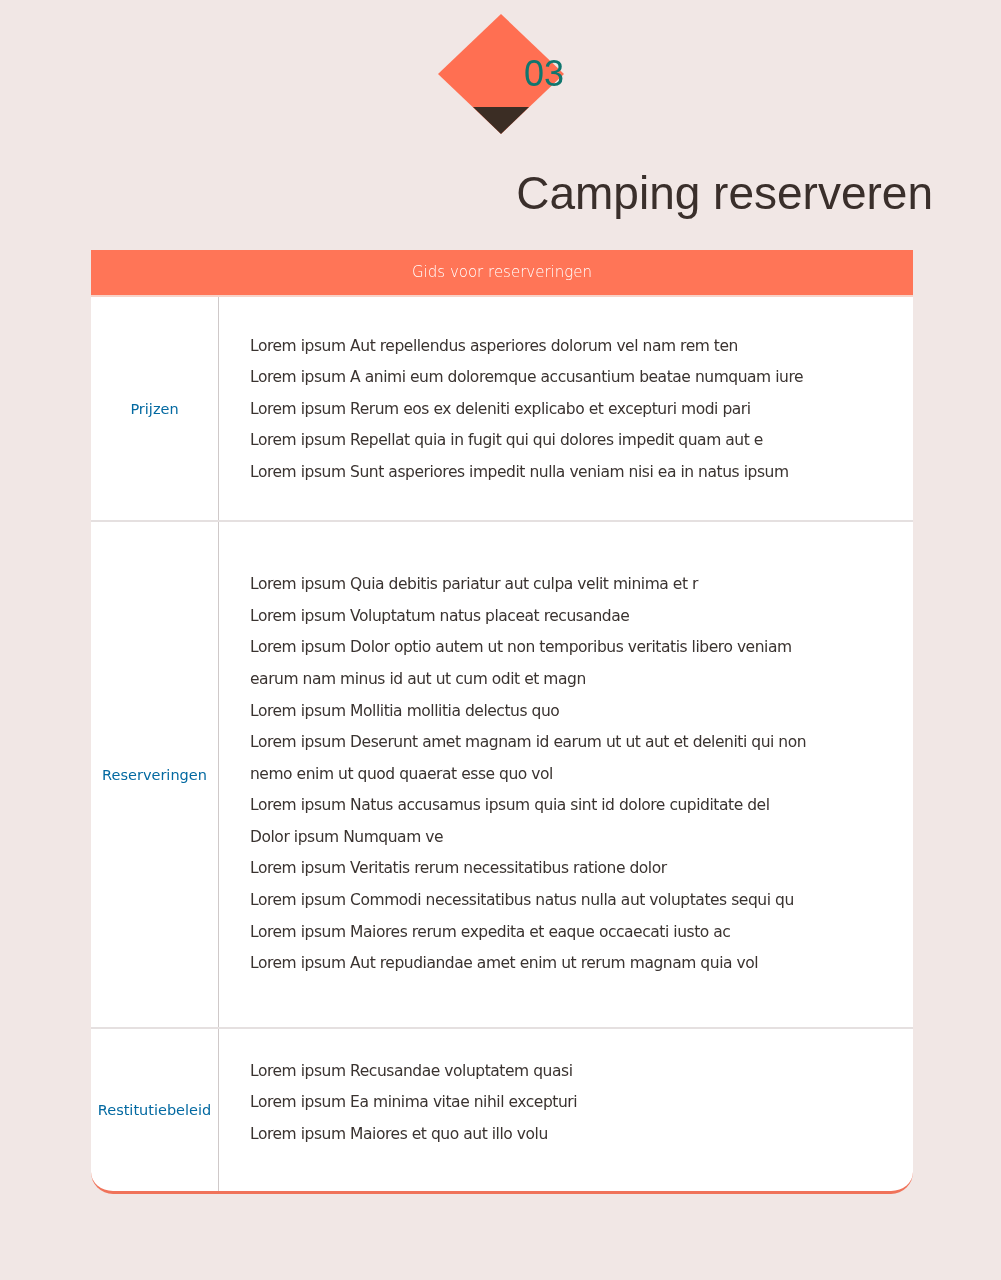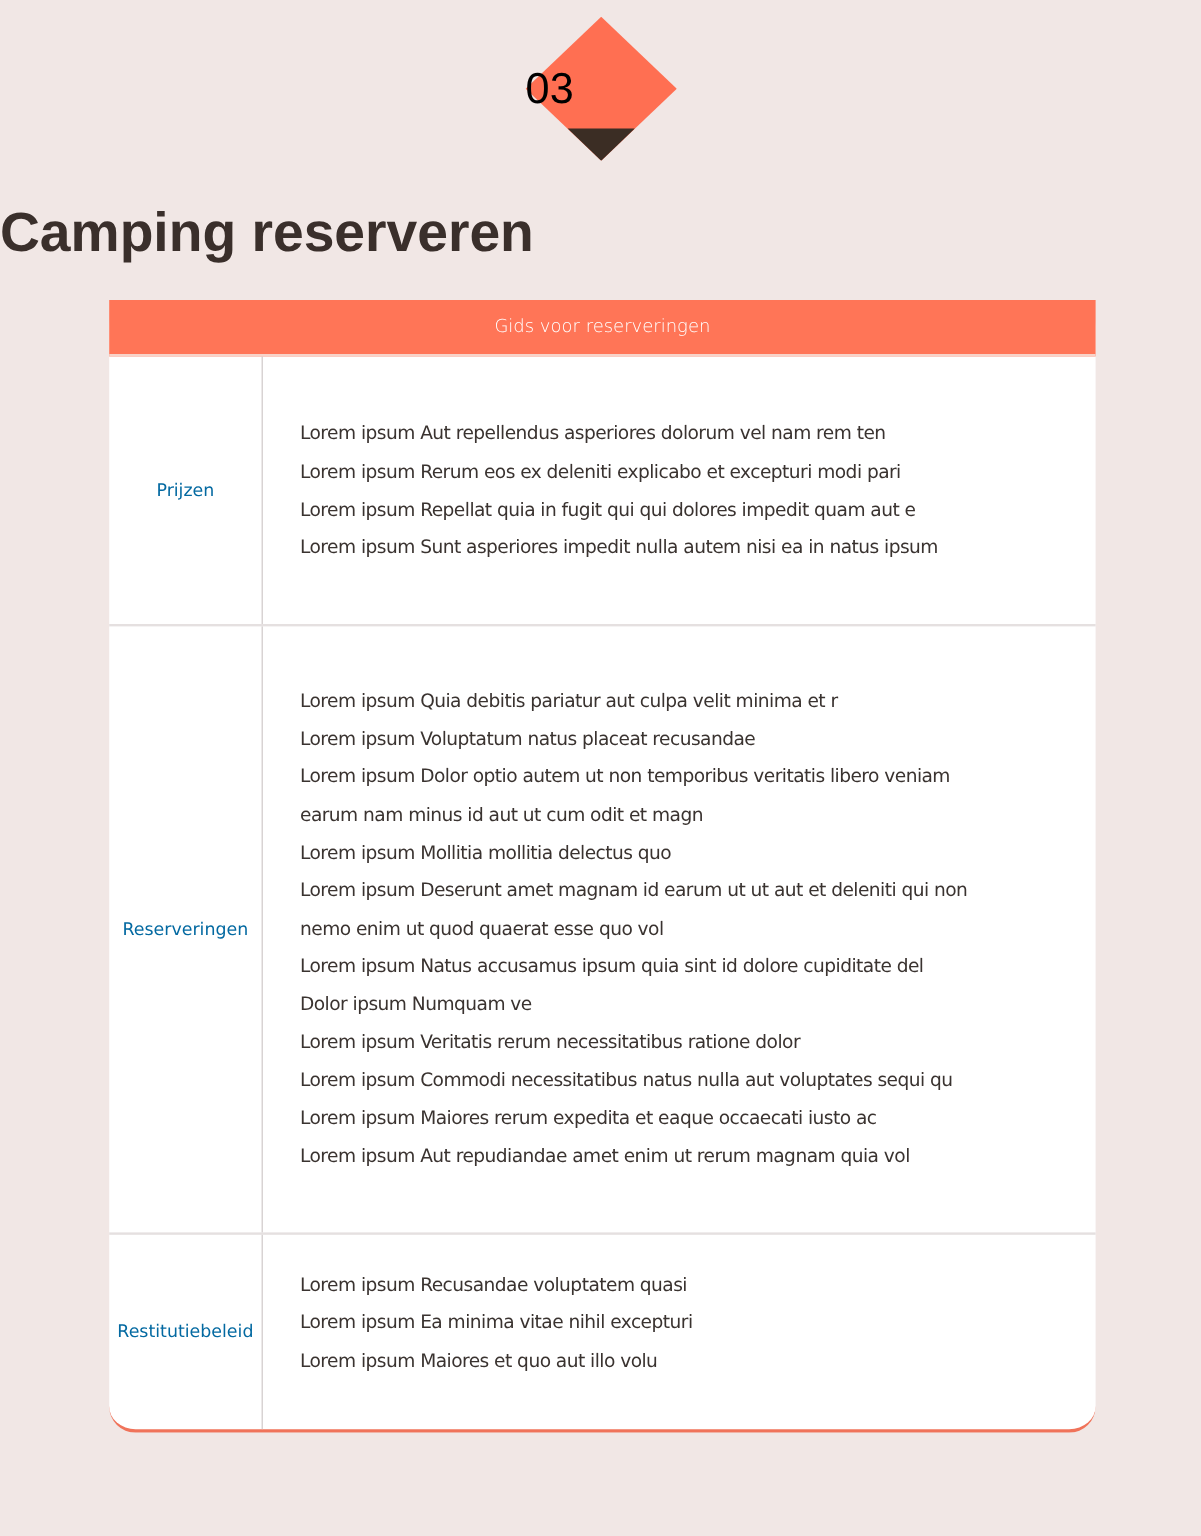"03" .badge-num { color: #000000 -> #0f766e; text-align: left -> right }
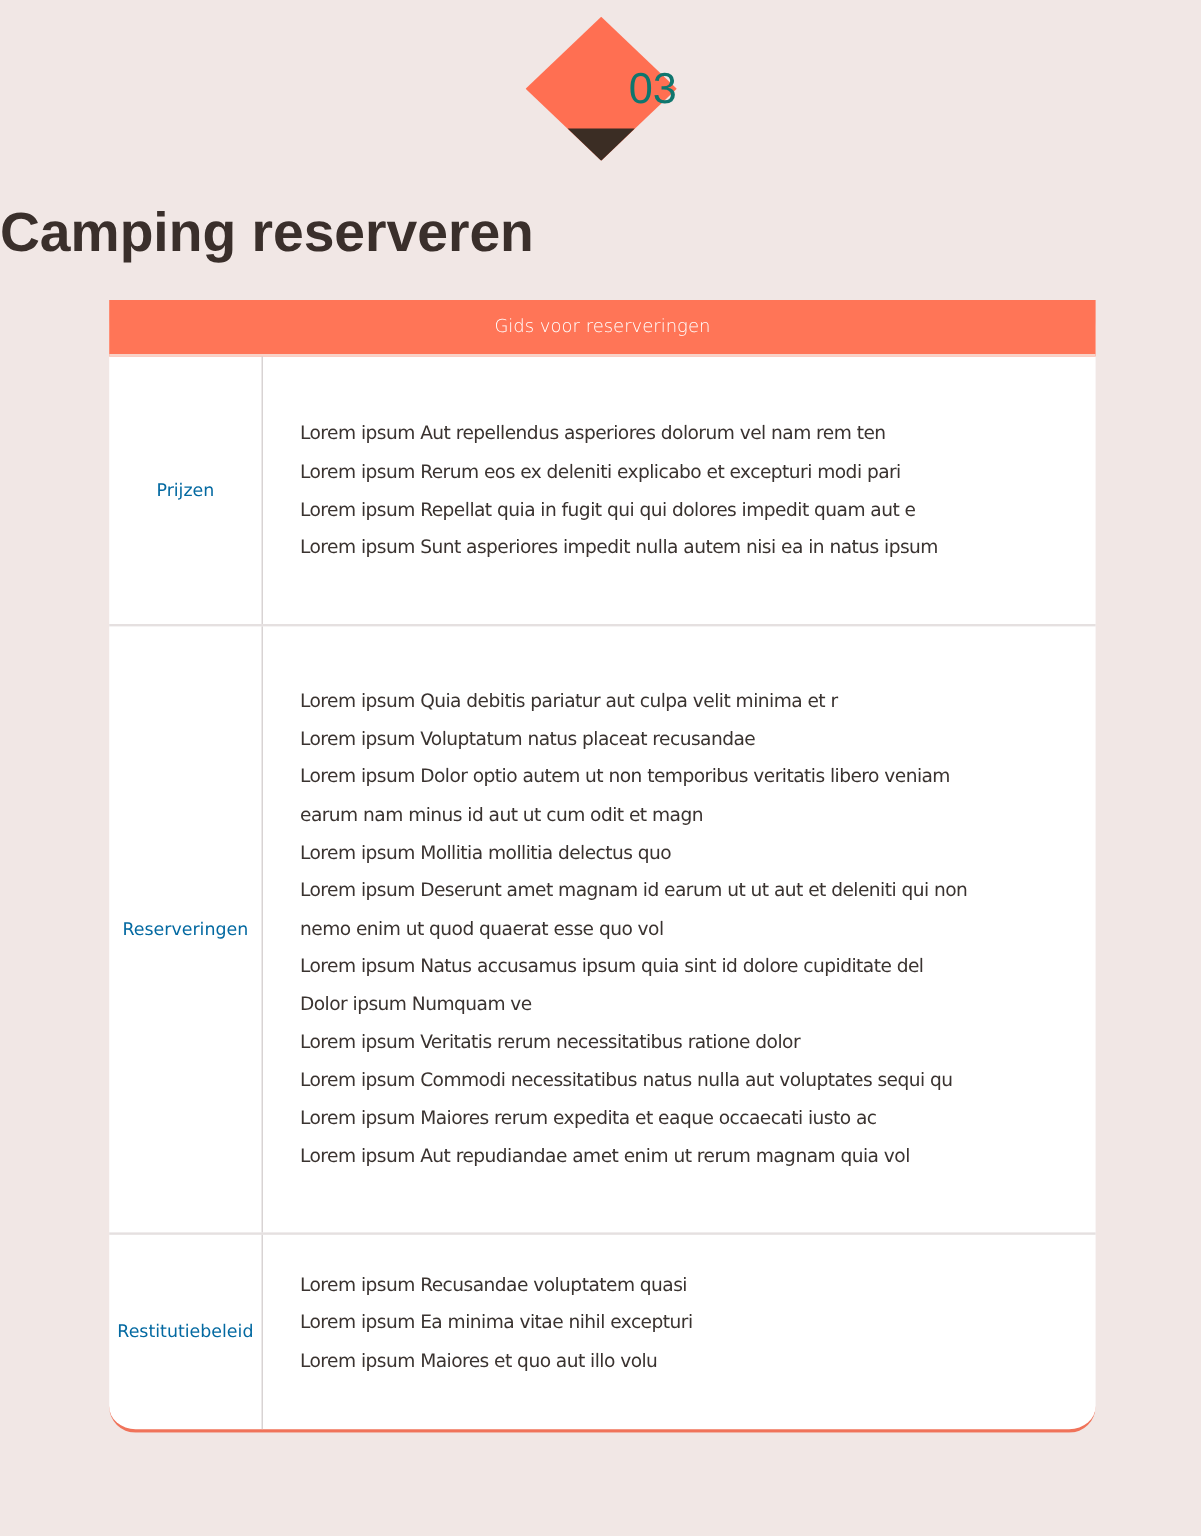"Camping reserveren" .page-title { font-weight: bold -> normal; text-align: left -> right }
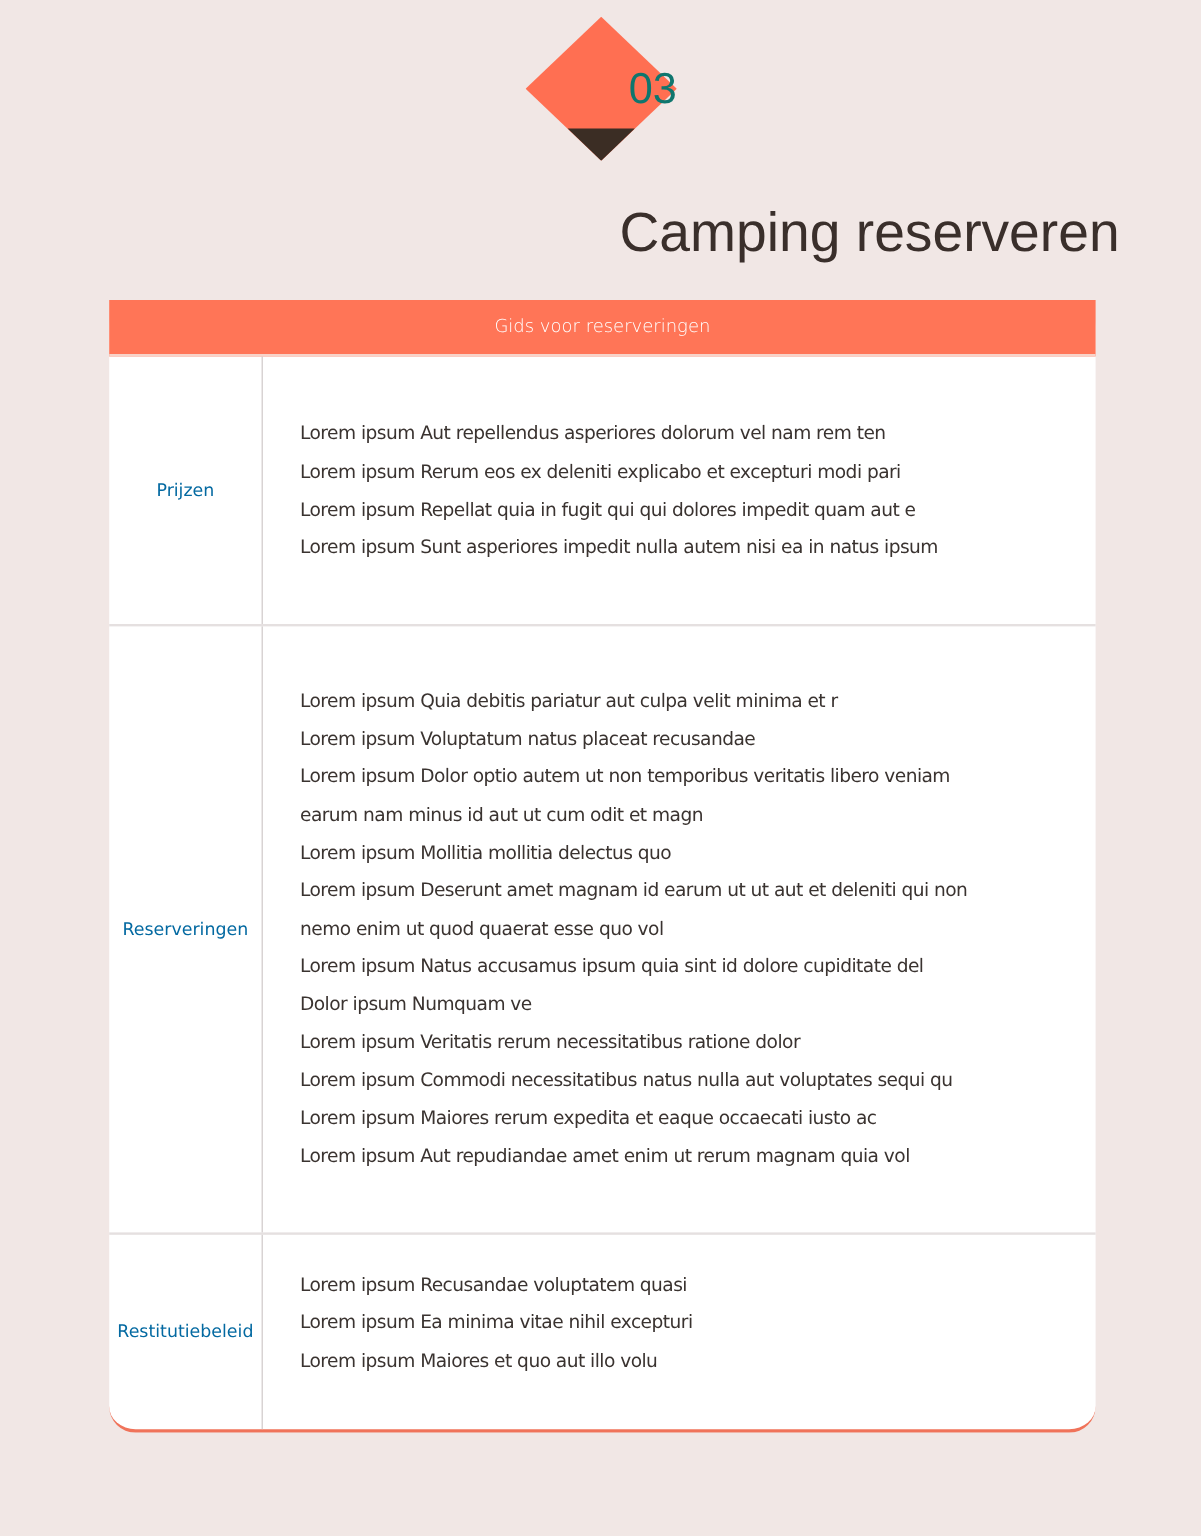"Lorem ipsum A animi eum" div.line { html: none -> <div>Lorem ipsum A animi eum doloremque accusantium beatae numquam iure</div> }
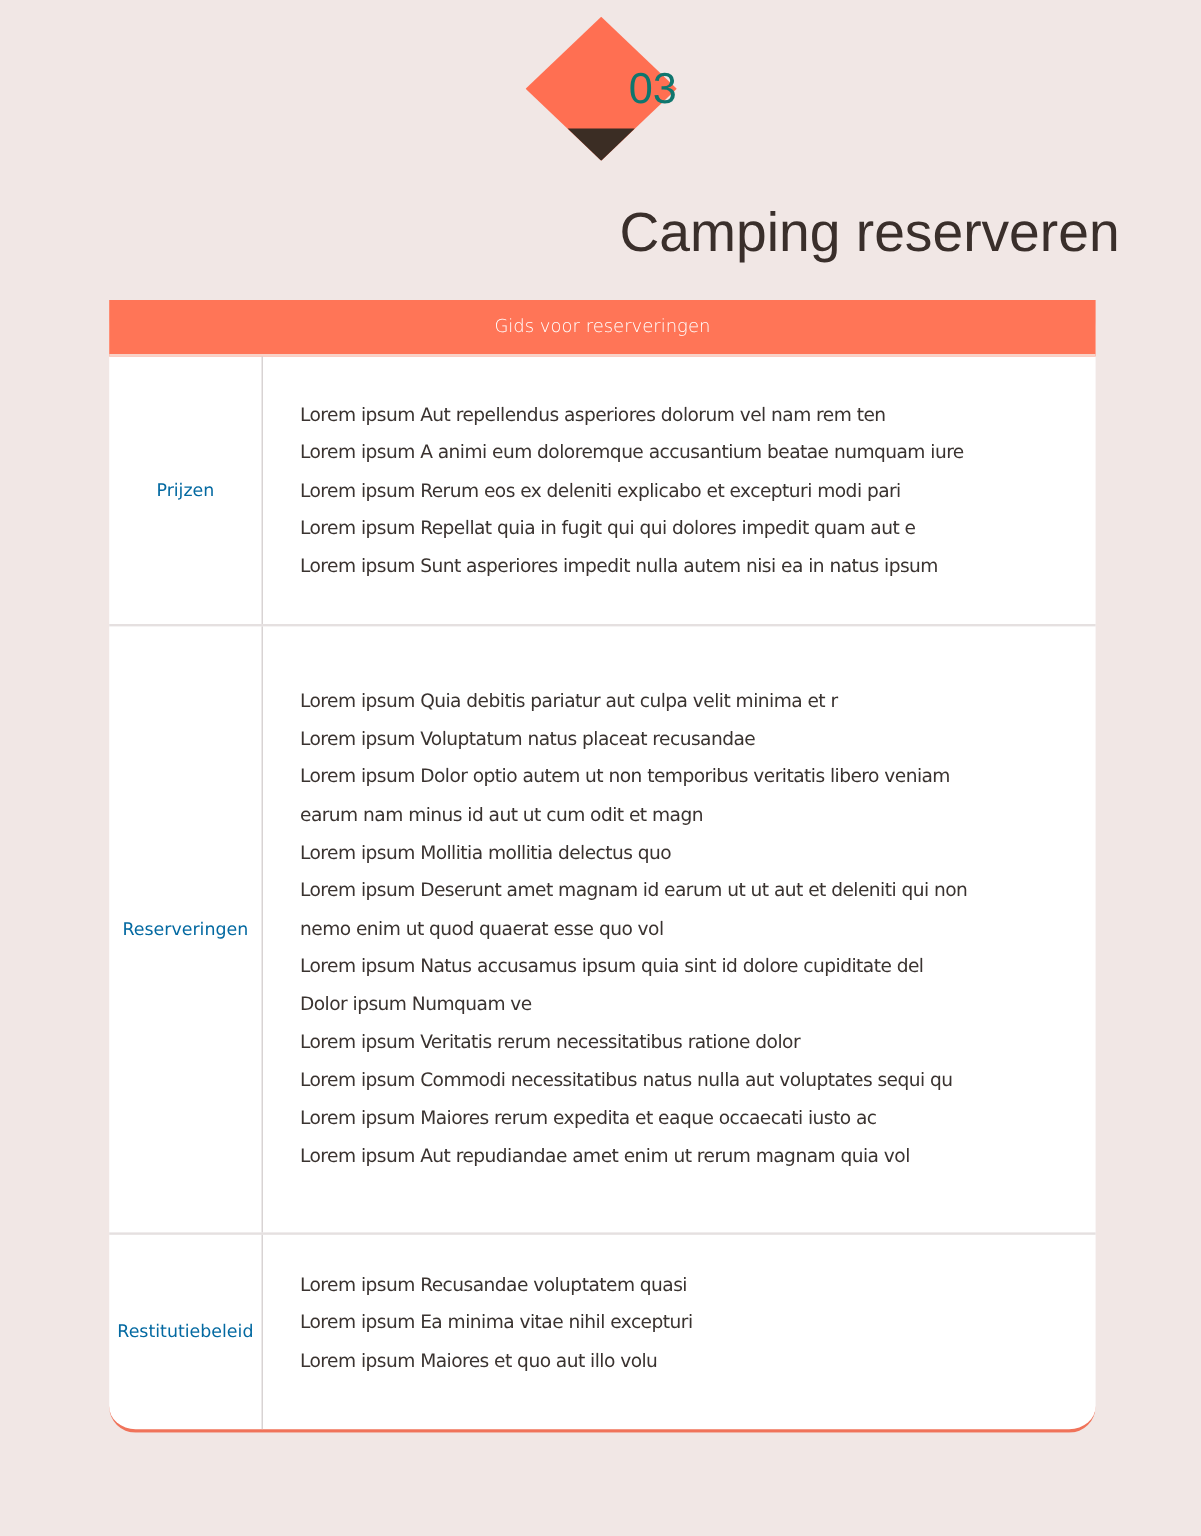"Lorem ipsum Sunt asperiores impedit" div.line { text: autem -> veniam }
